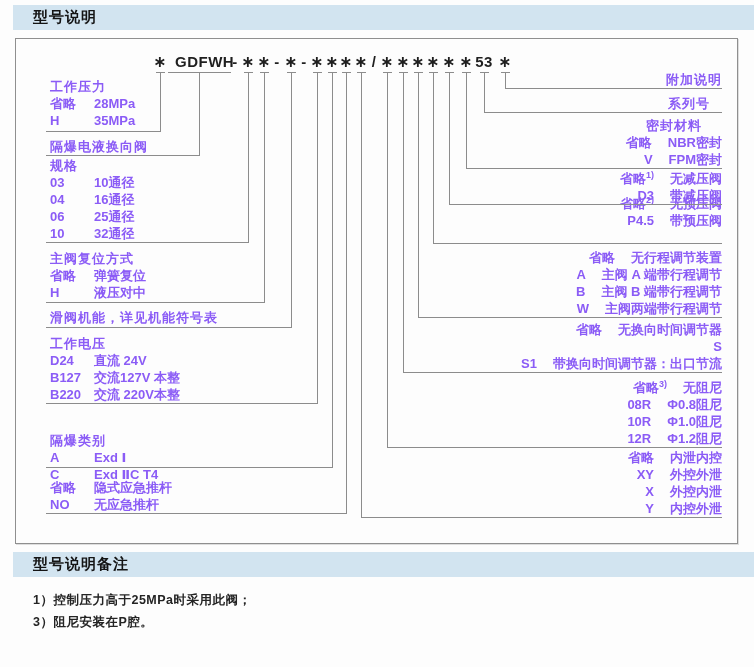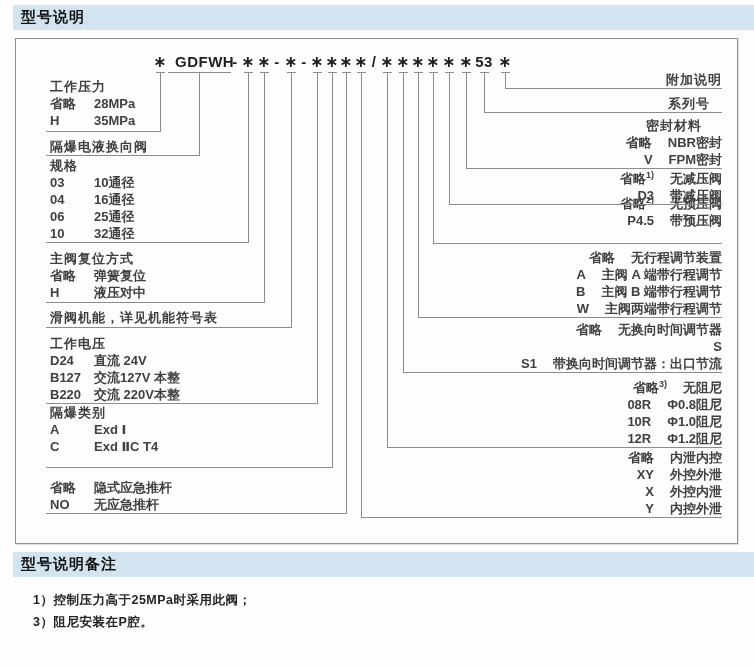"型号说明" .band { padding-left: 8px -> 20px }
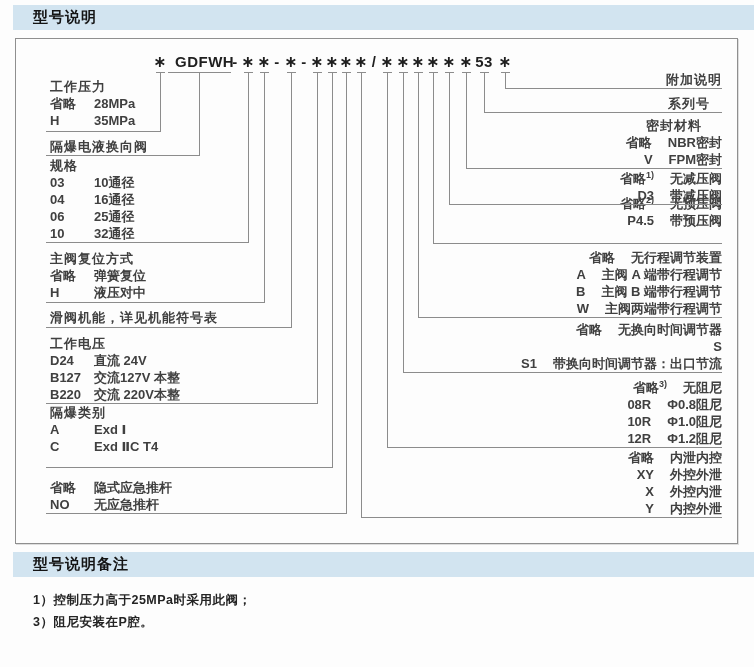"工作压力" .grp { color: #404040 -> #8b5cf6 }
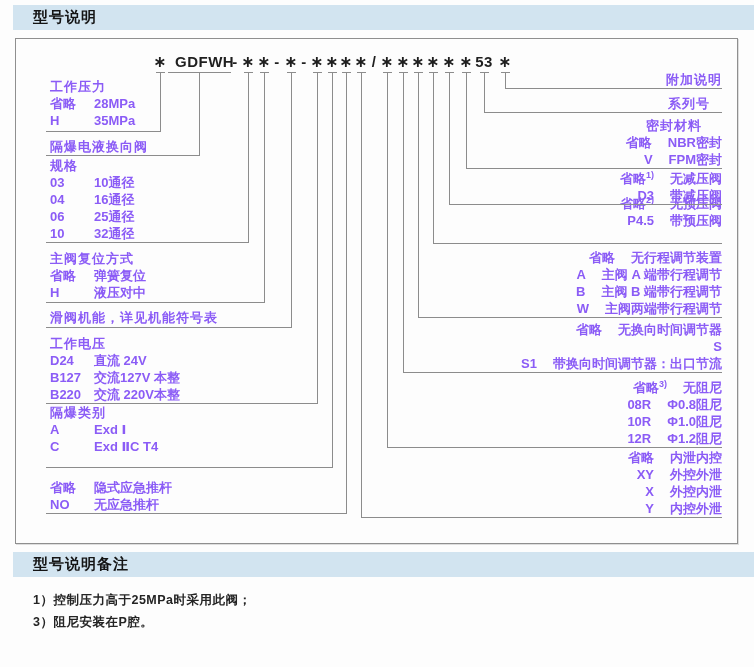"隔爆类别" div.grp { top: 404px -> 432px }
